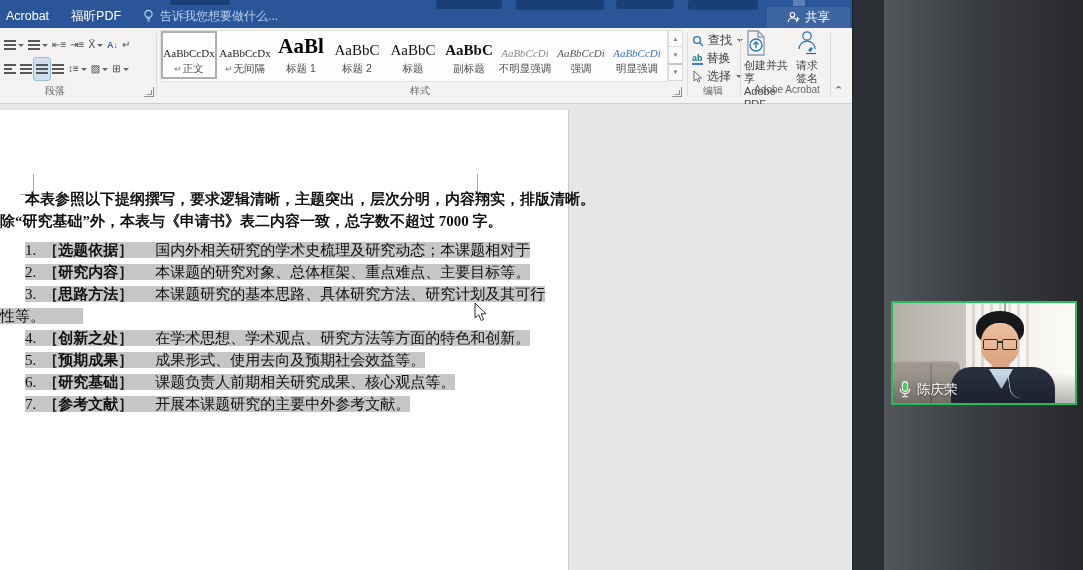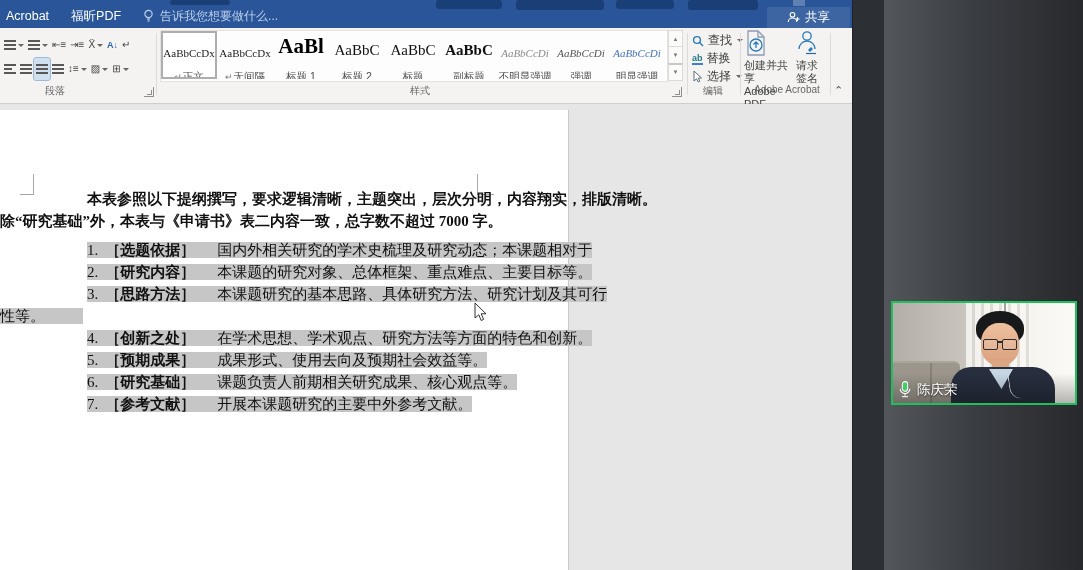"↵正文" .style-label { margin-top: 11px -> 3px }
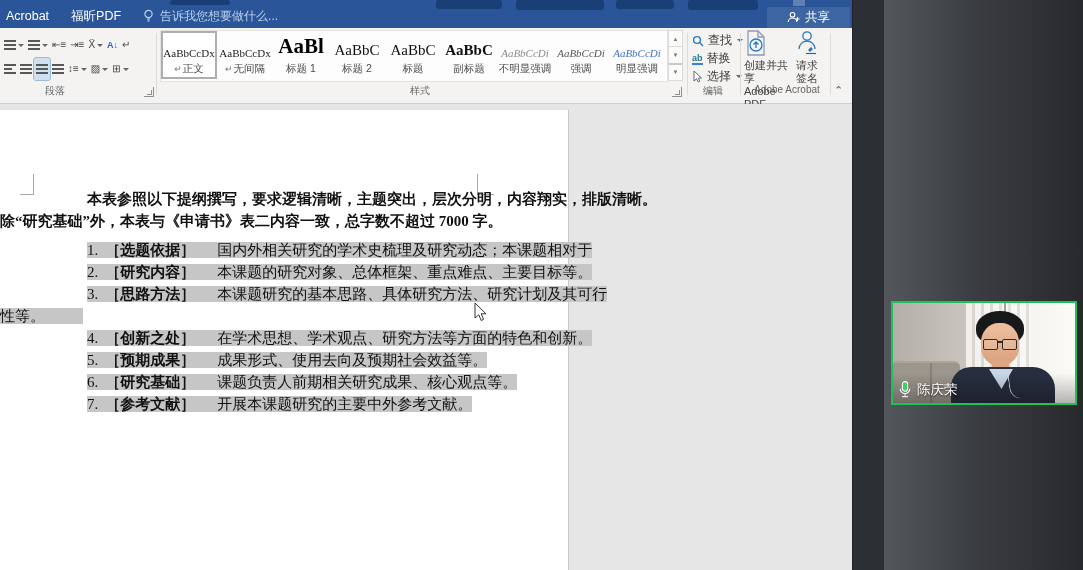"本表参照以下提纲撰写，要求逻辑清晰，主题突出，层次分明，内容翔实，排版清晰。" .doc-line.indent { padding-left: 87px -> 25px }
